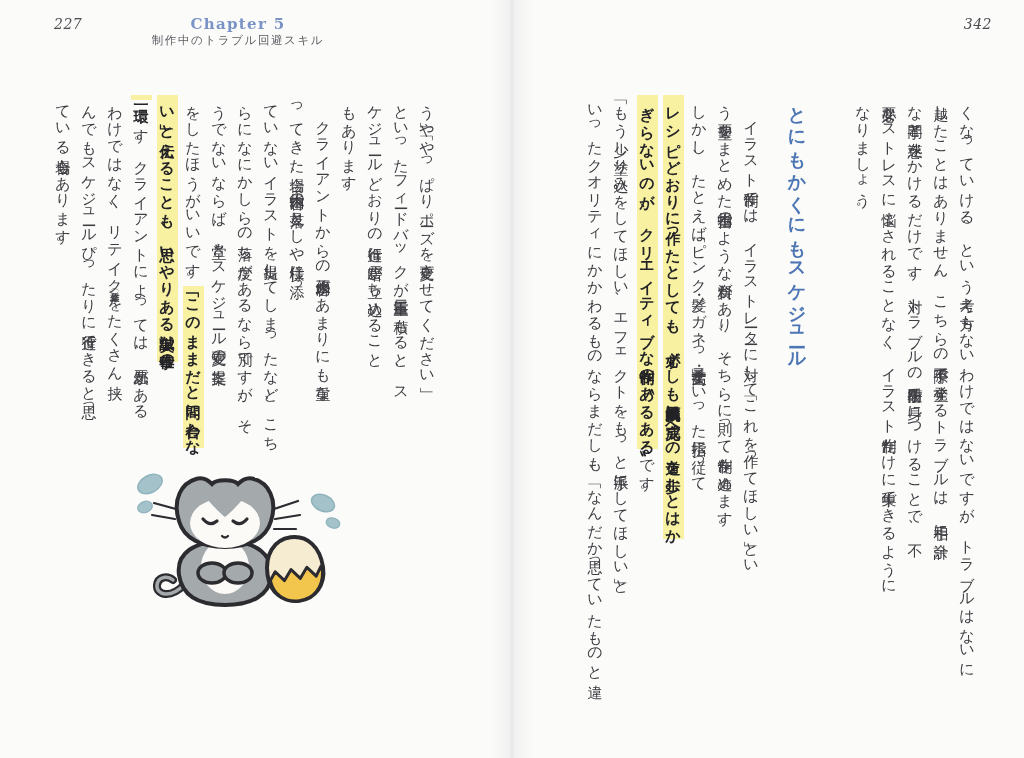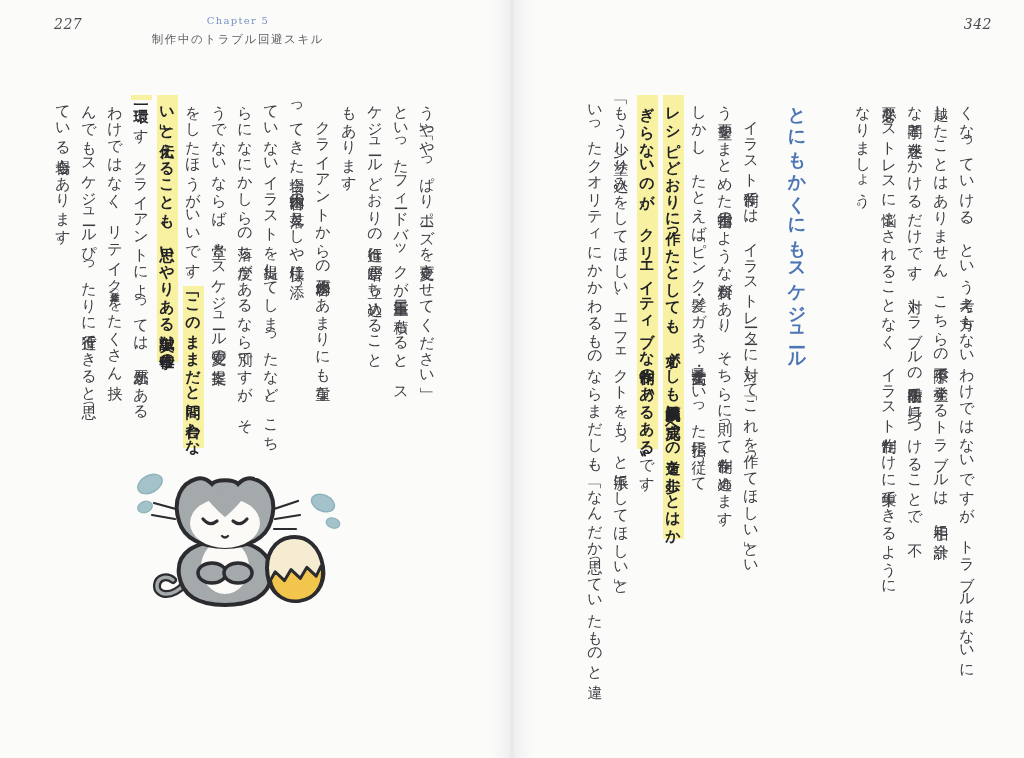"Chapter 5" .chapter-label { font-size: 10px -> 15px; font-weight: 400 -> 700 }
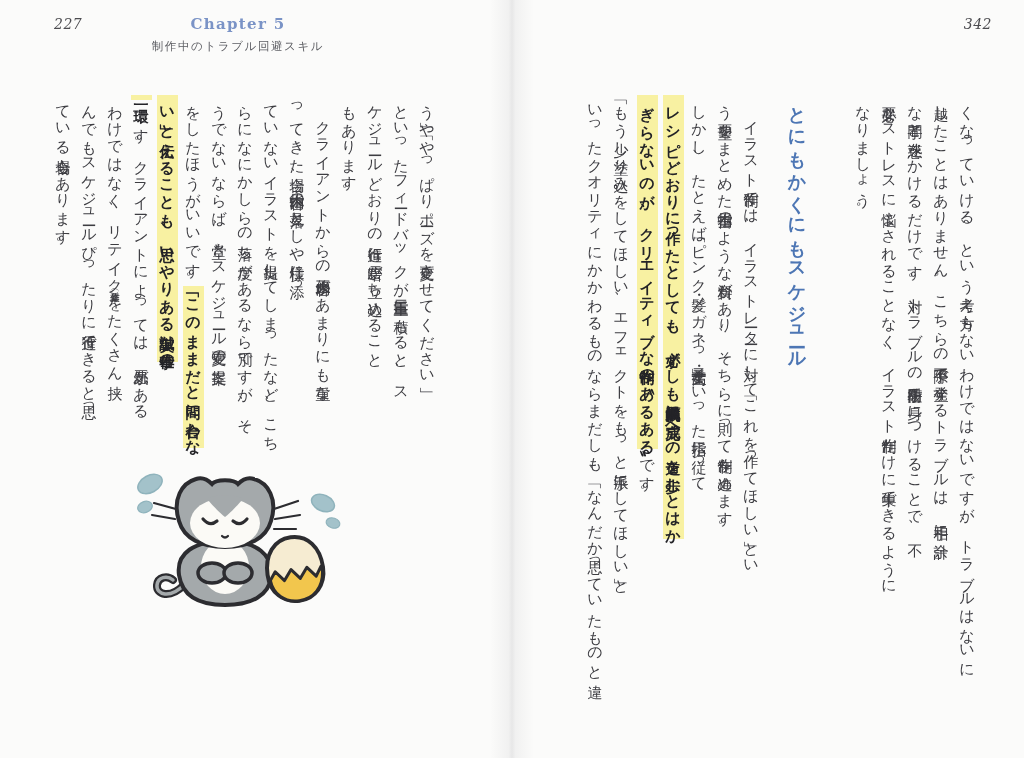"制作中のトラブル回避スキル" .chapter-title { margin-top: 6px -> none }
